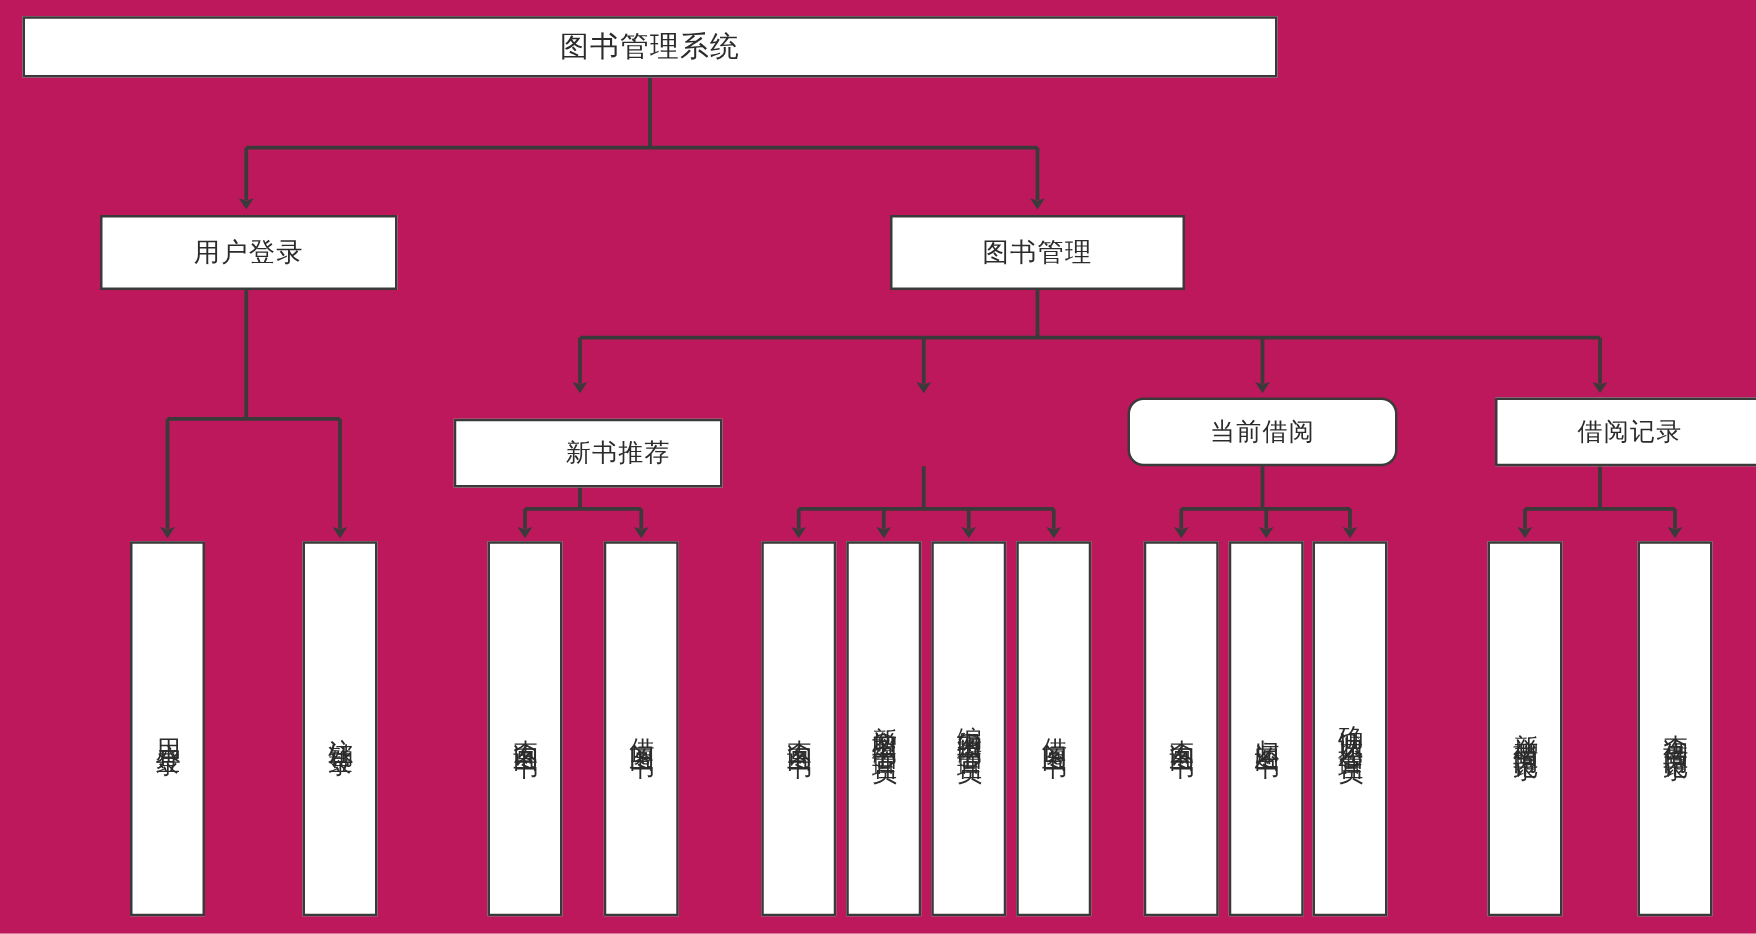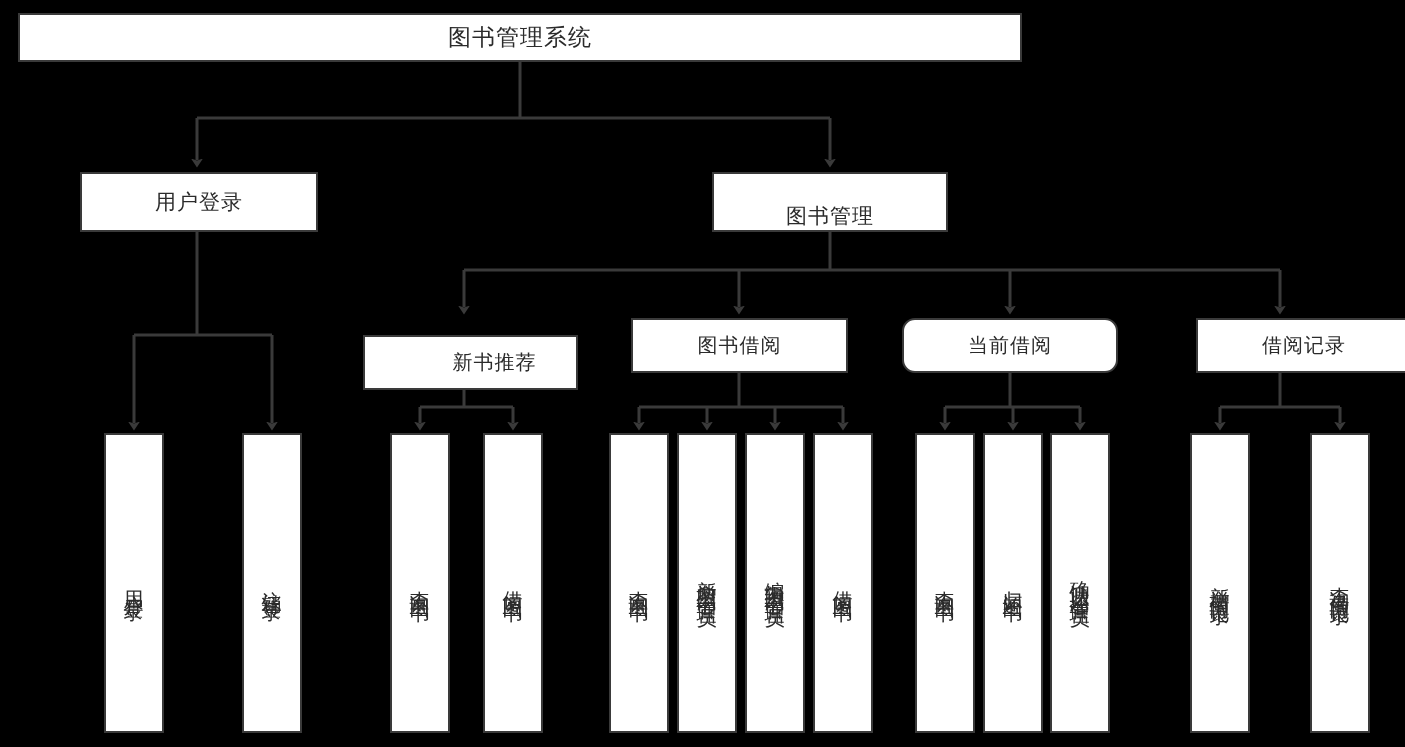"图书管理系统" #canvas { background: #000000 -> #be185d }
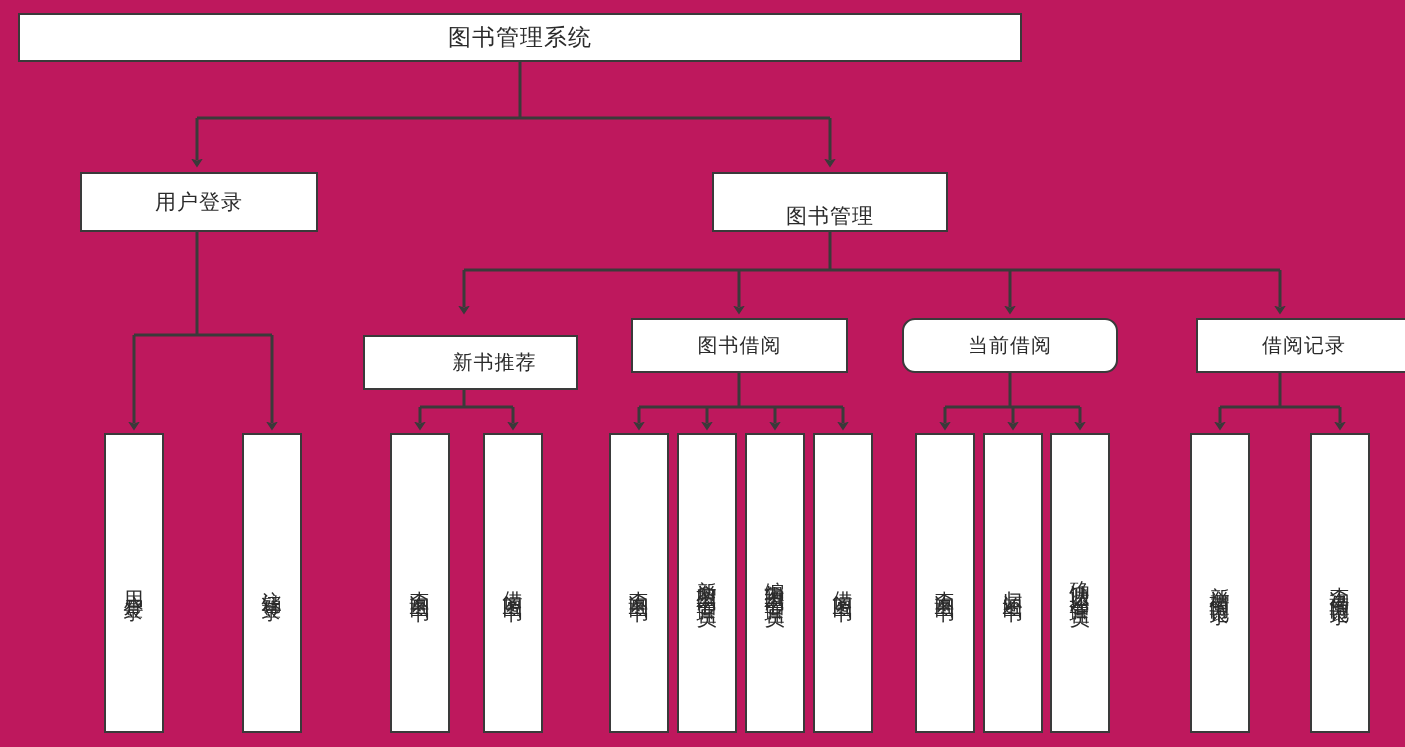"图书管理" div.node { align-items: flex-end -> none }
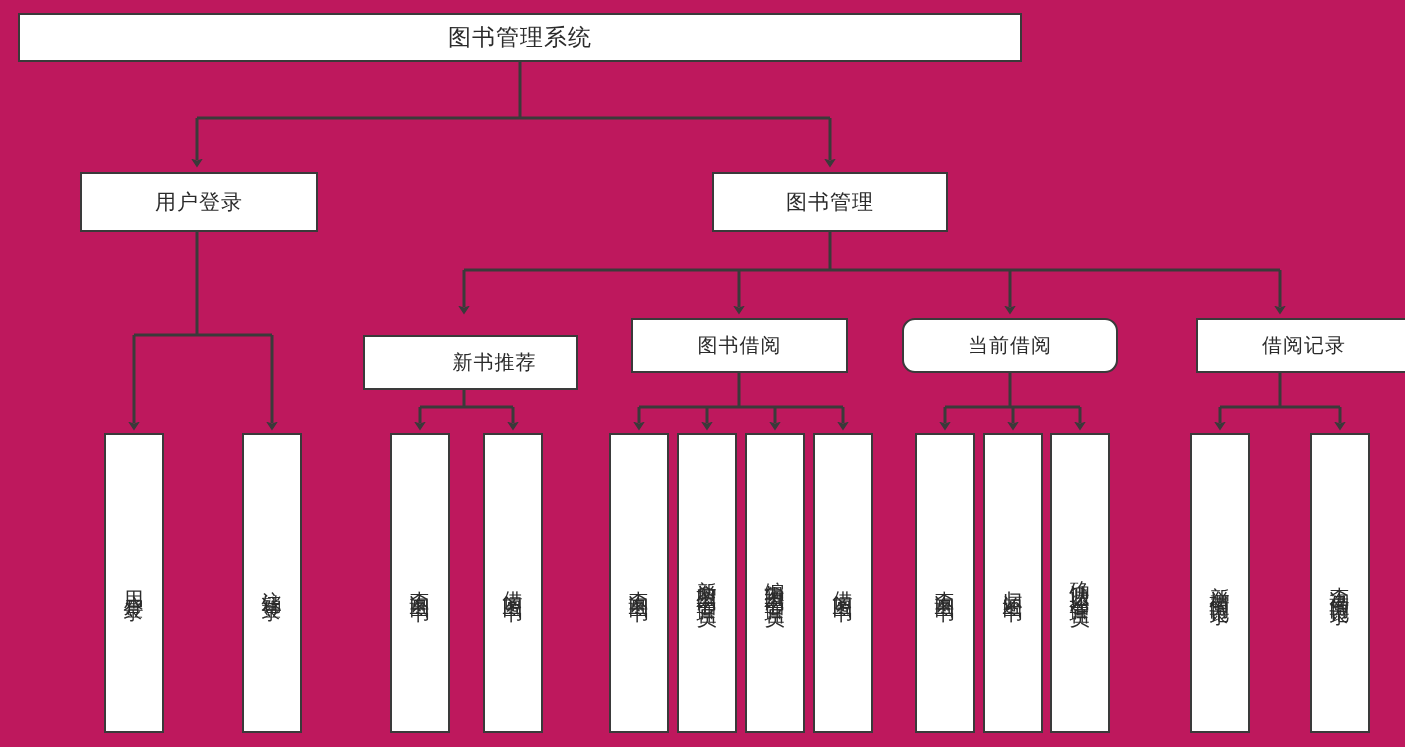"图书借阅" div.node { html: <div> <span>图书借阅</span> </div> -> none }
